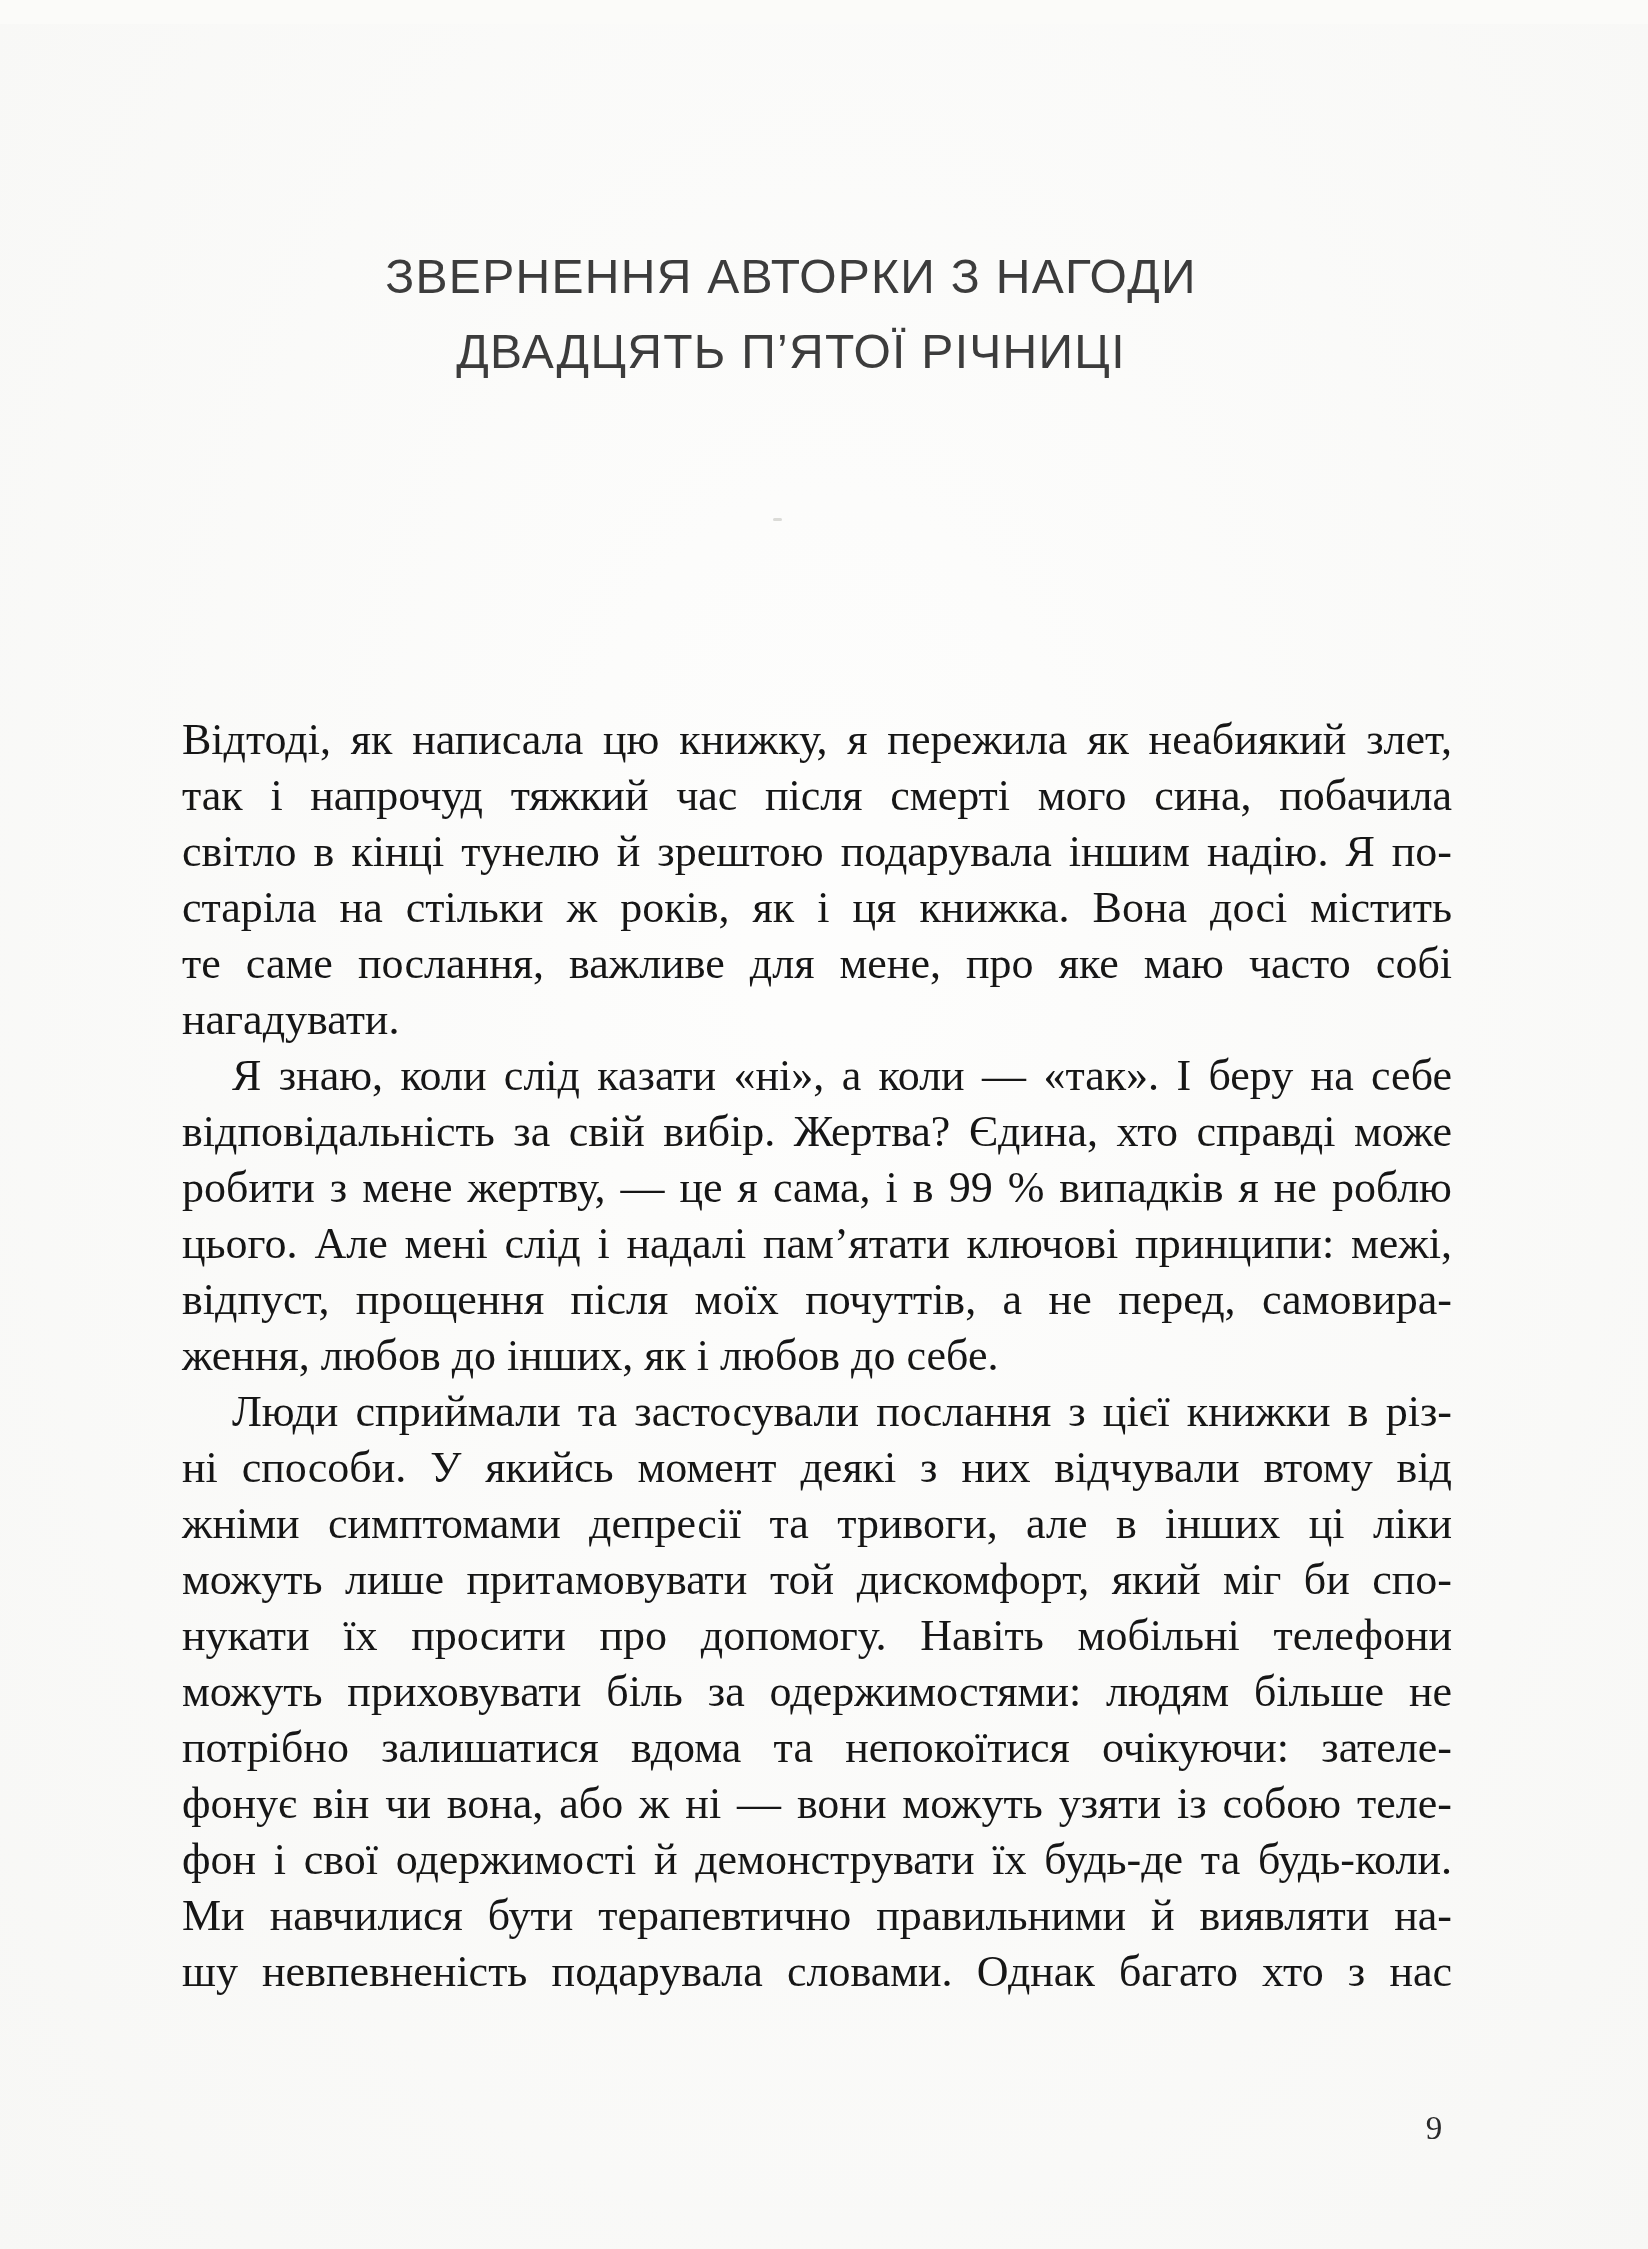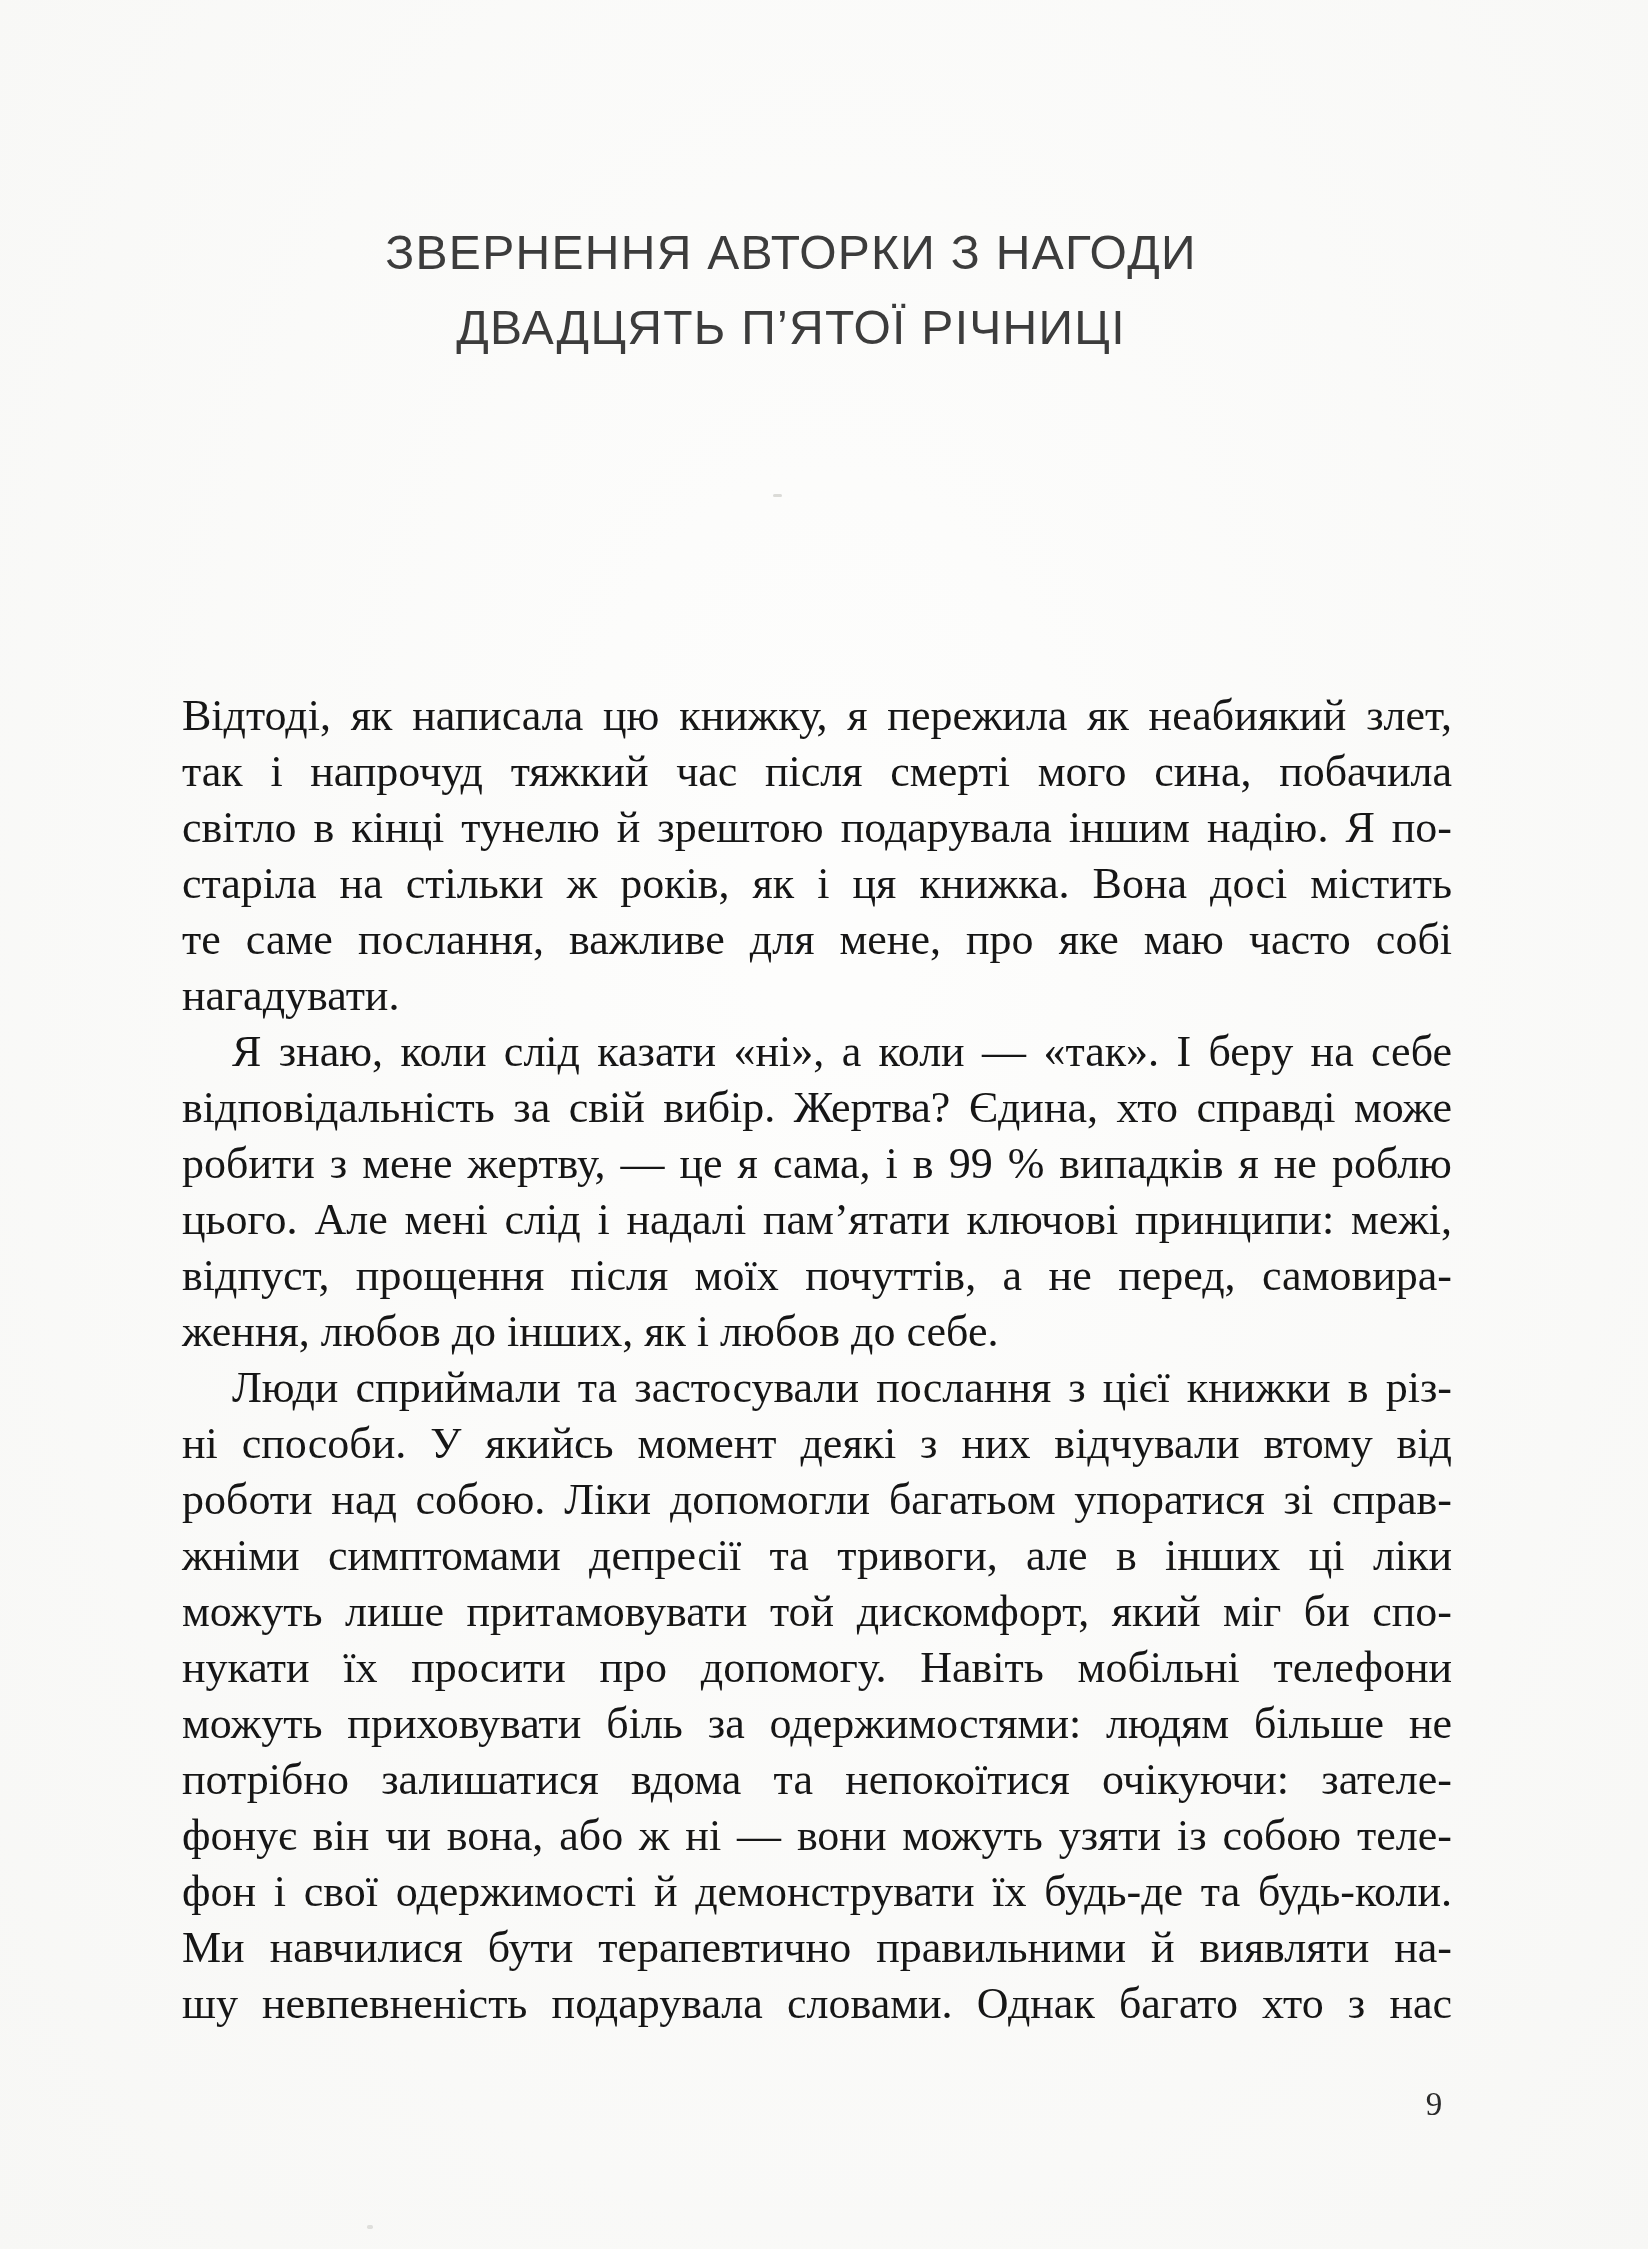"ЗВЕРНЕННЯ АВТОРКИ З НАГОДИ" .page { margin-top: none -> 24px }
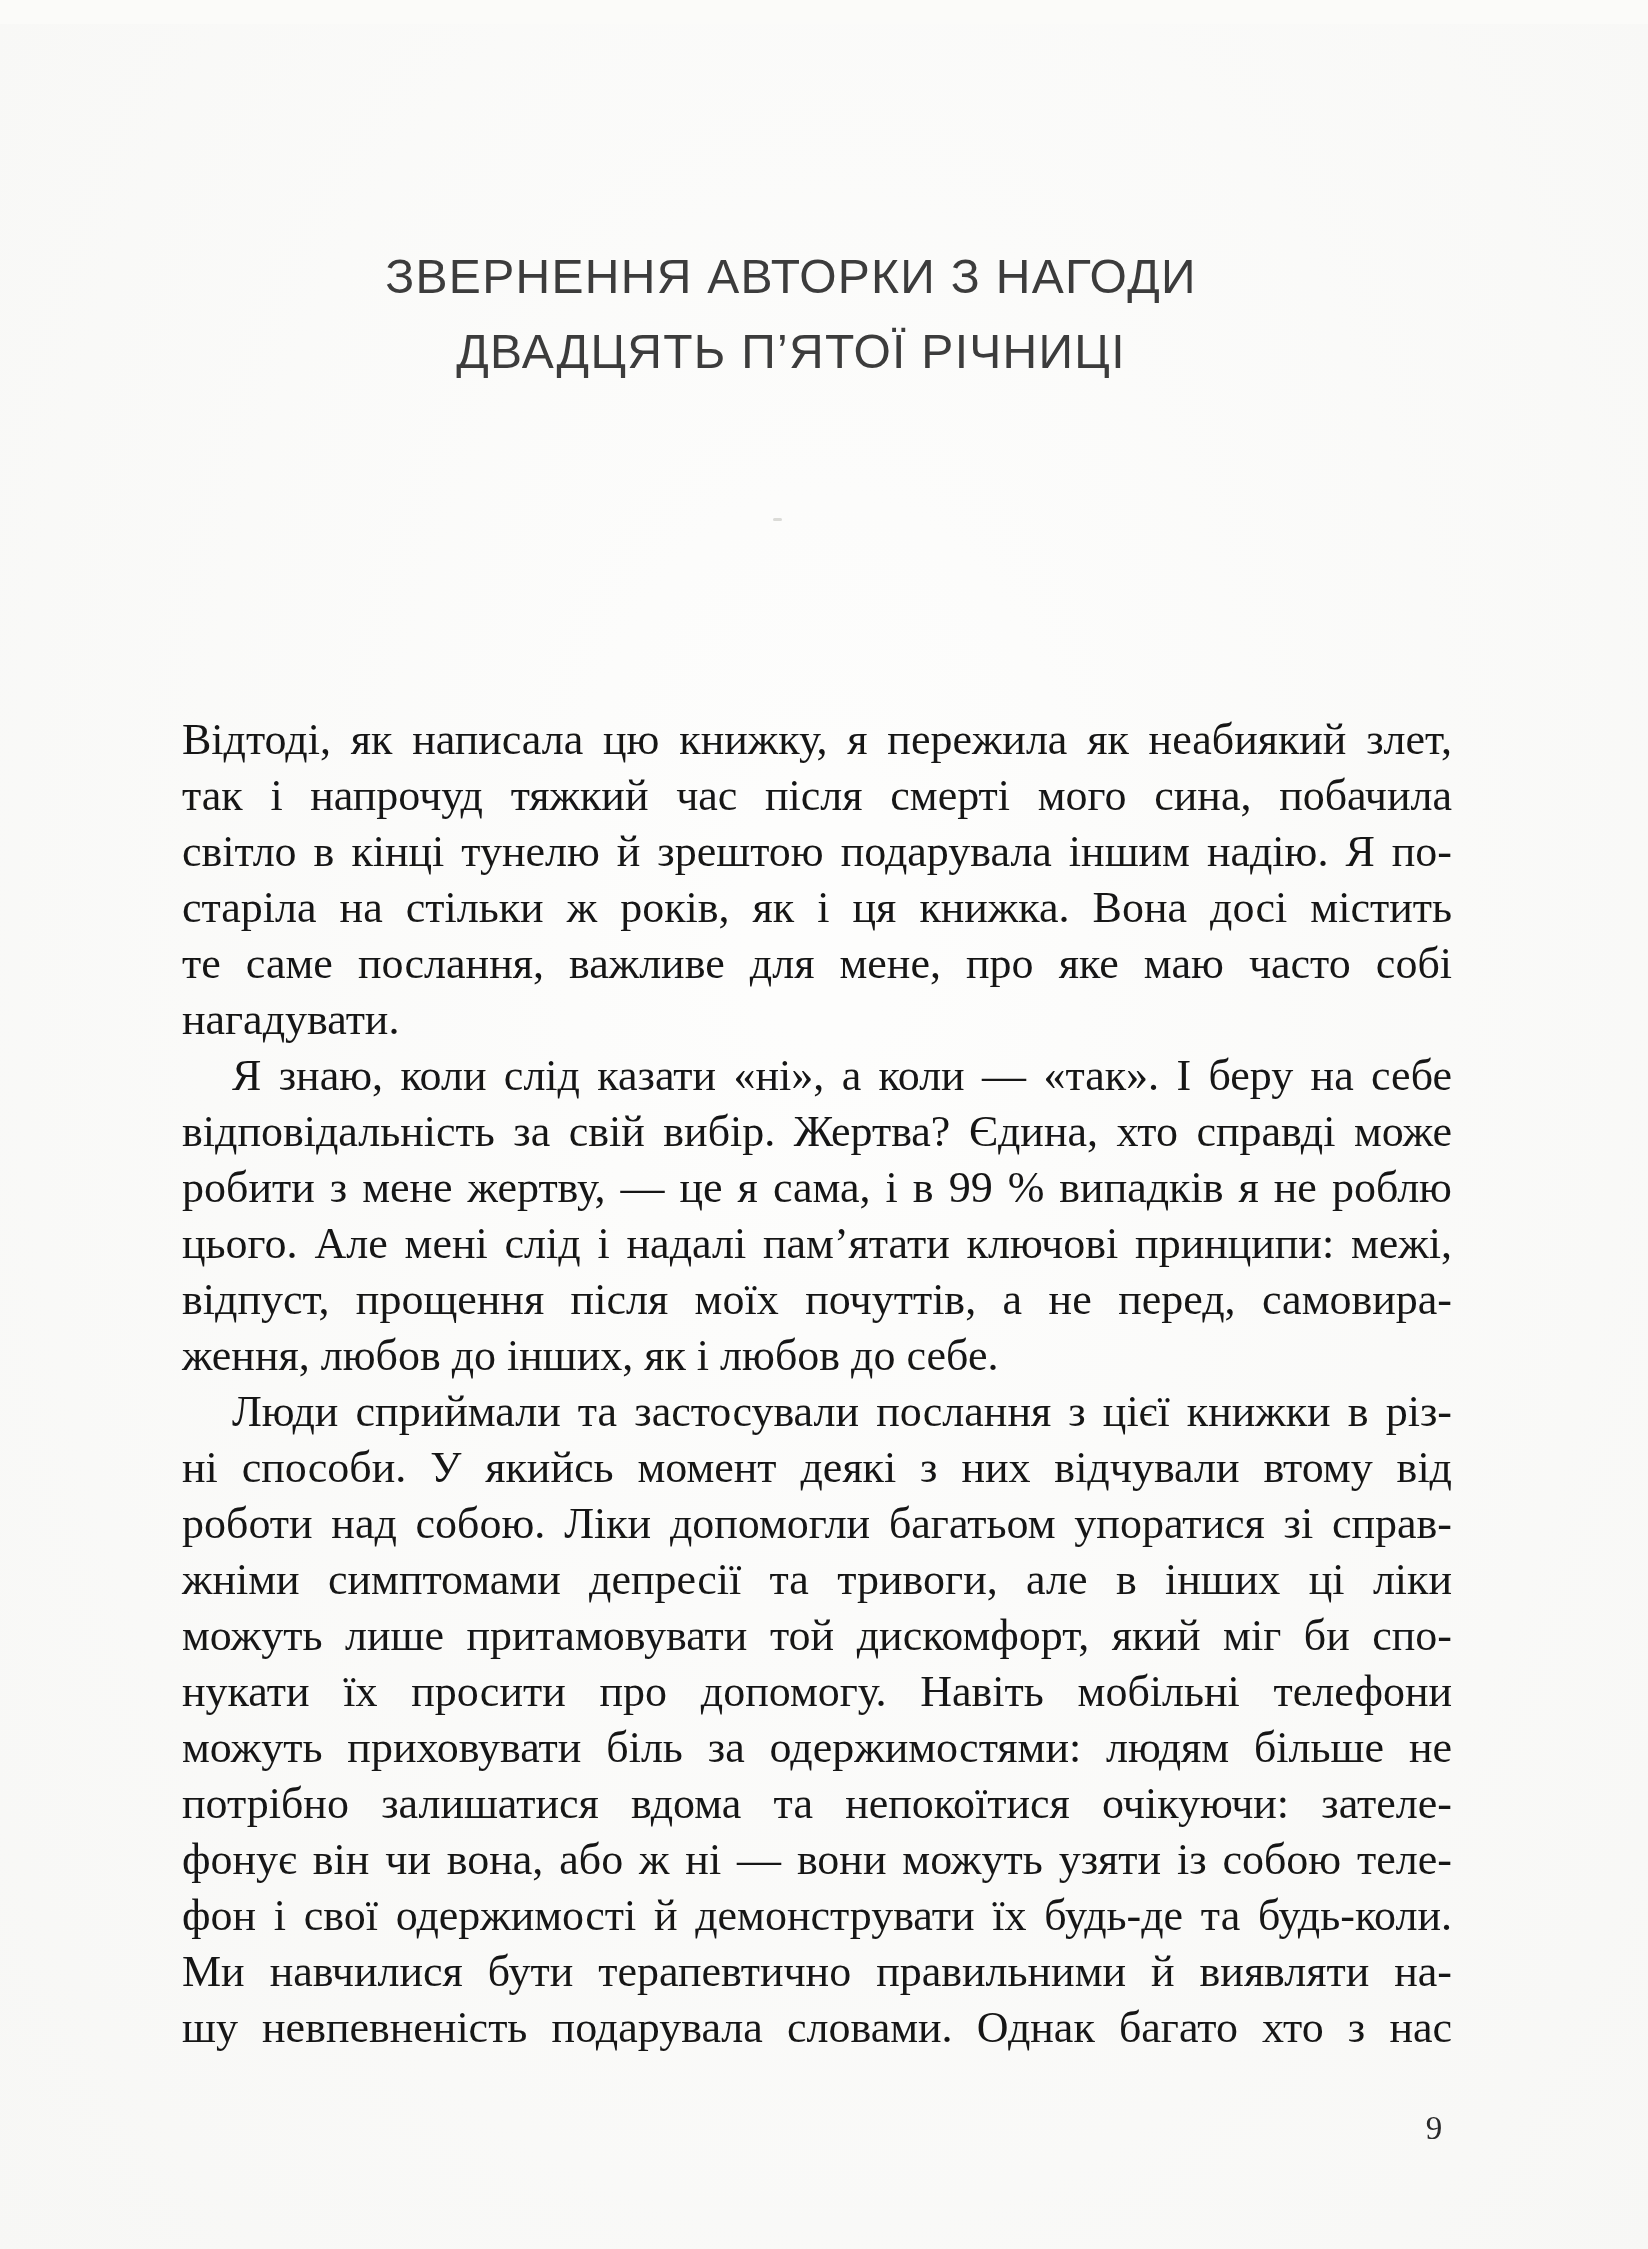"роботи над собою. Ліки допомогли" div.b-line { html: <div>роботи над собою. Ліки допомогли багатьом упоратися зі справ-</div> -> none }
